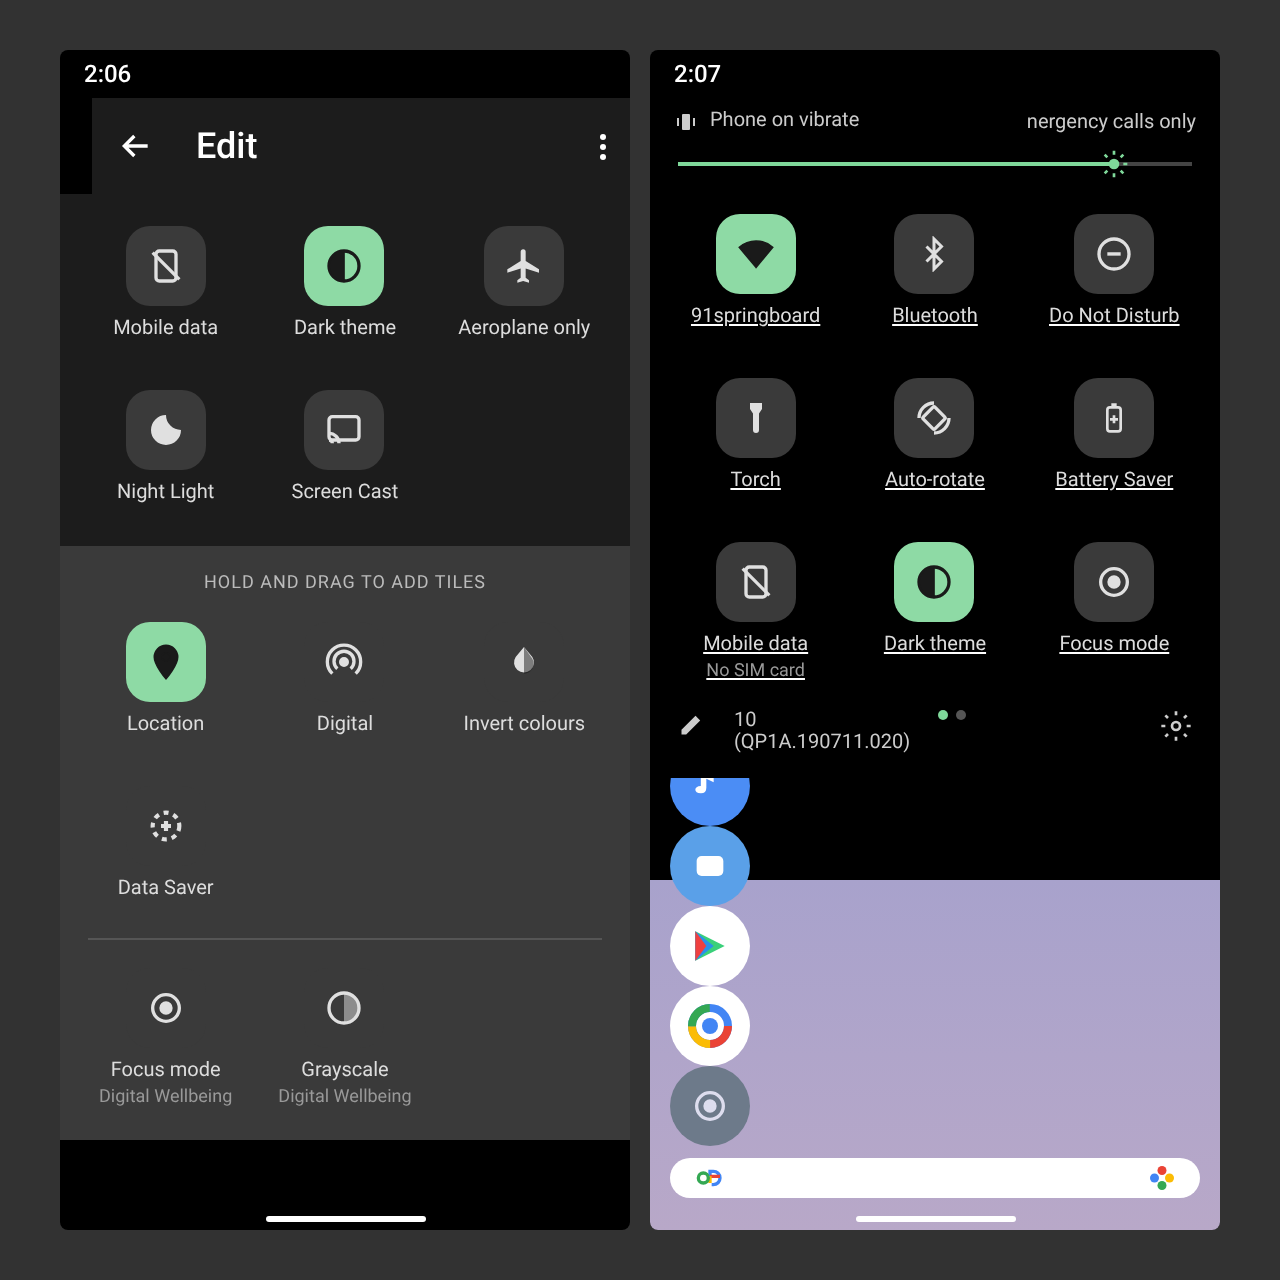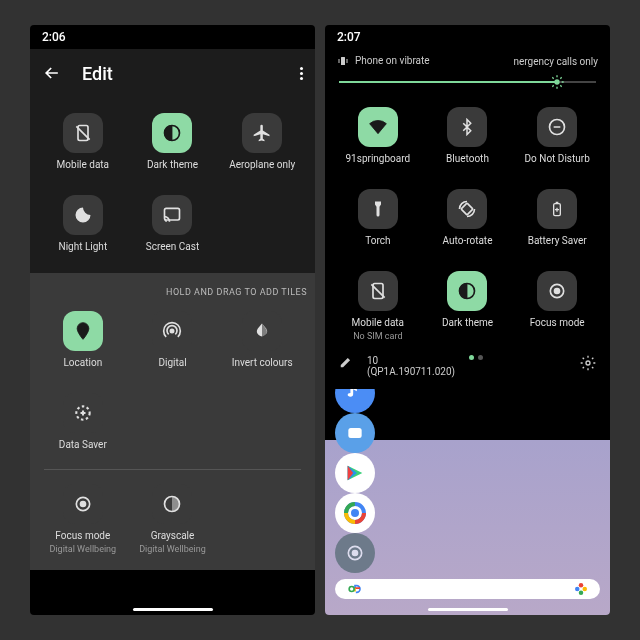"Edit" .edit-header { margin-left: none -> 16px }
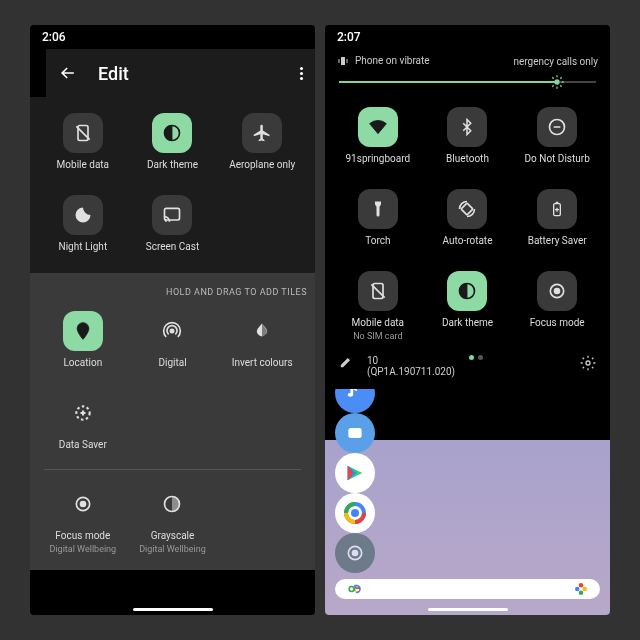"91springboard" .qs-tiles { text-decoration: none -> underline }
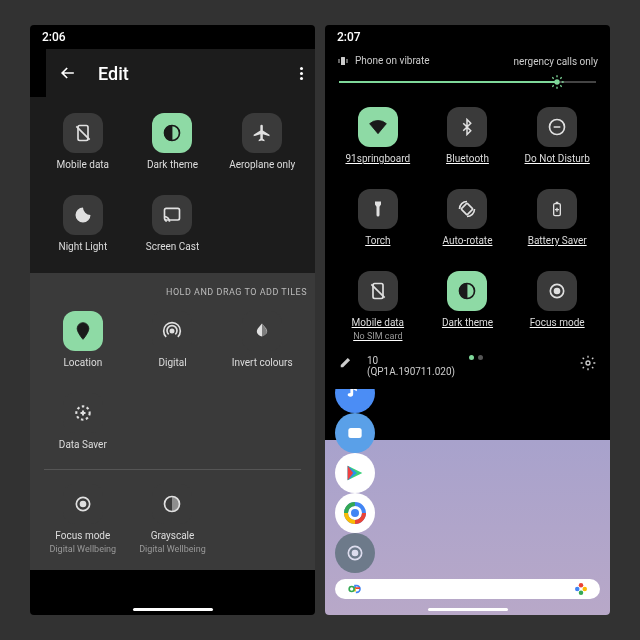"HOLD AND DRAG TO ADD" .drag-hint { text-align: right -> center }
